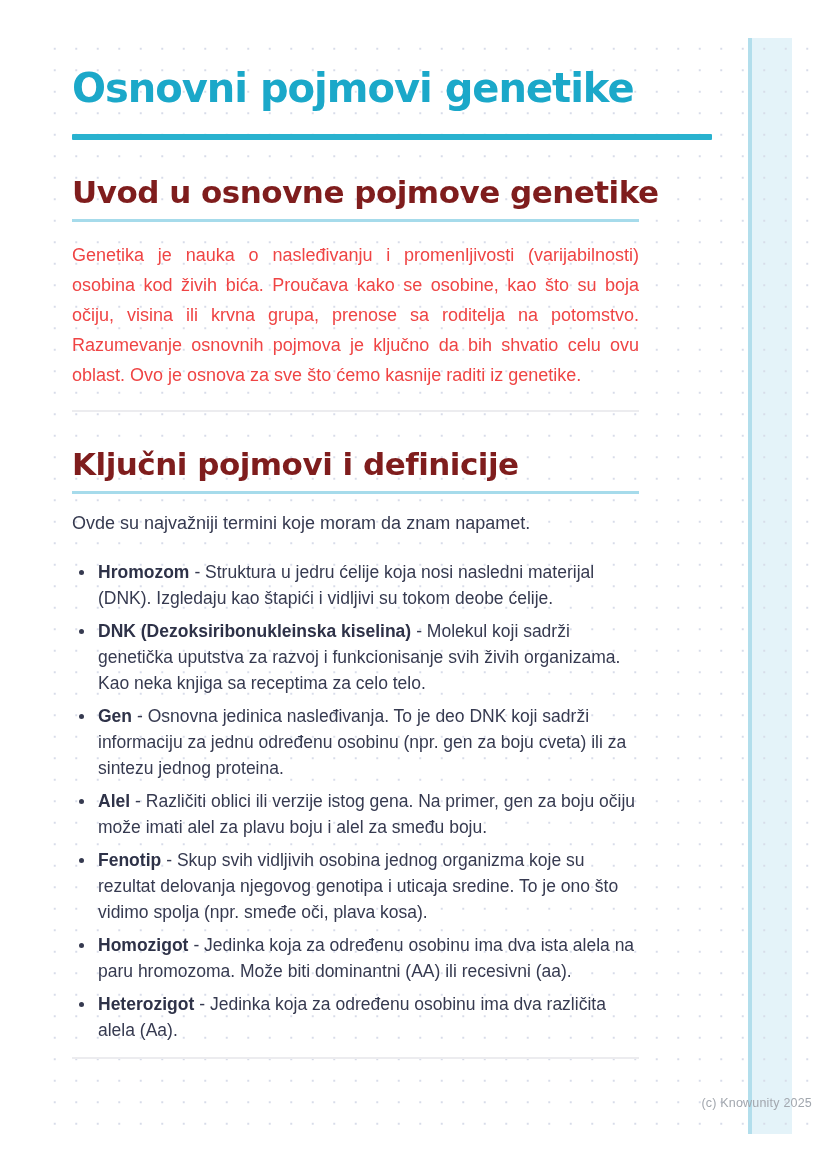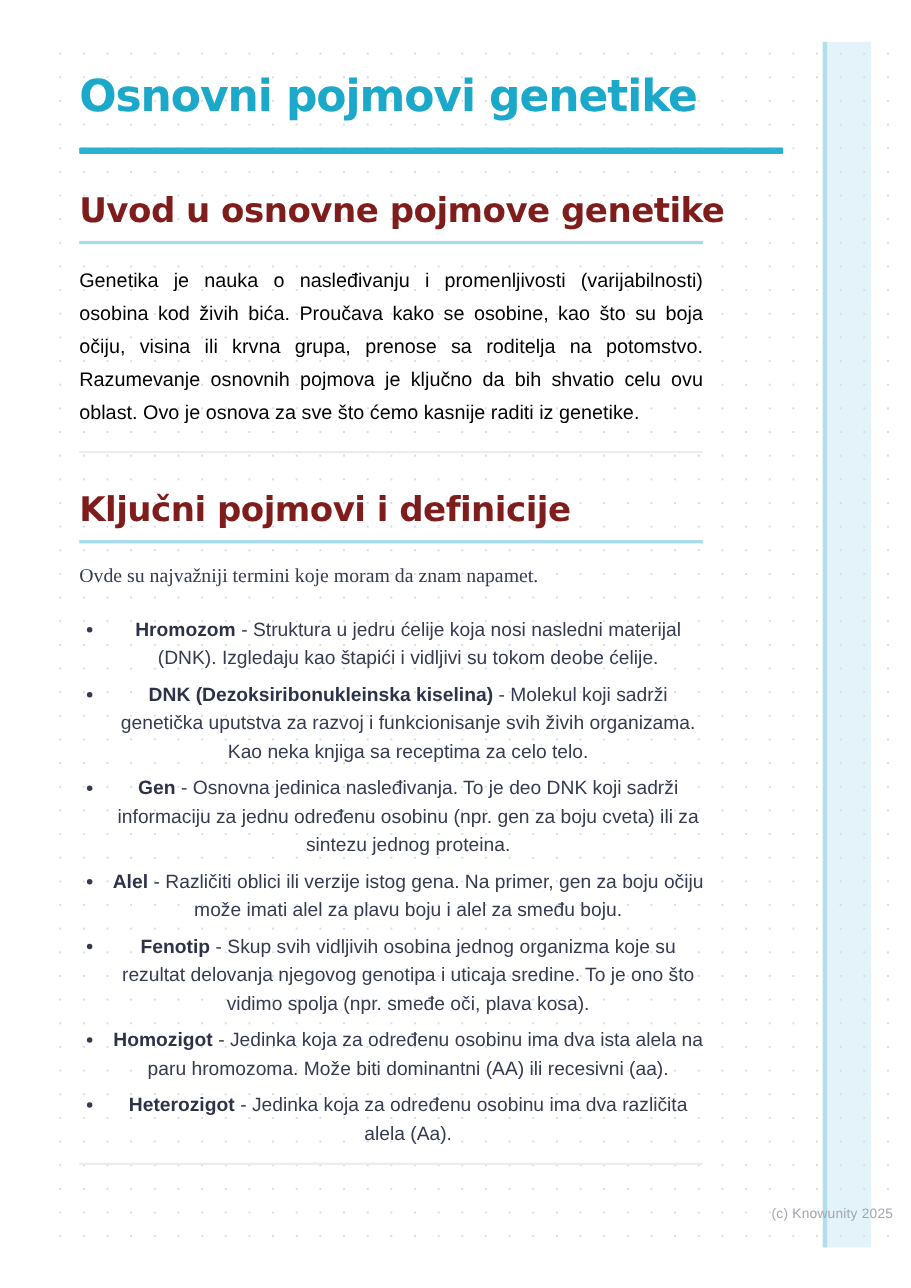"Genetika je nauka o nasleđivanju" p.body-paragraph { color: #000000 -> #ef4444 }
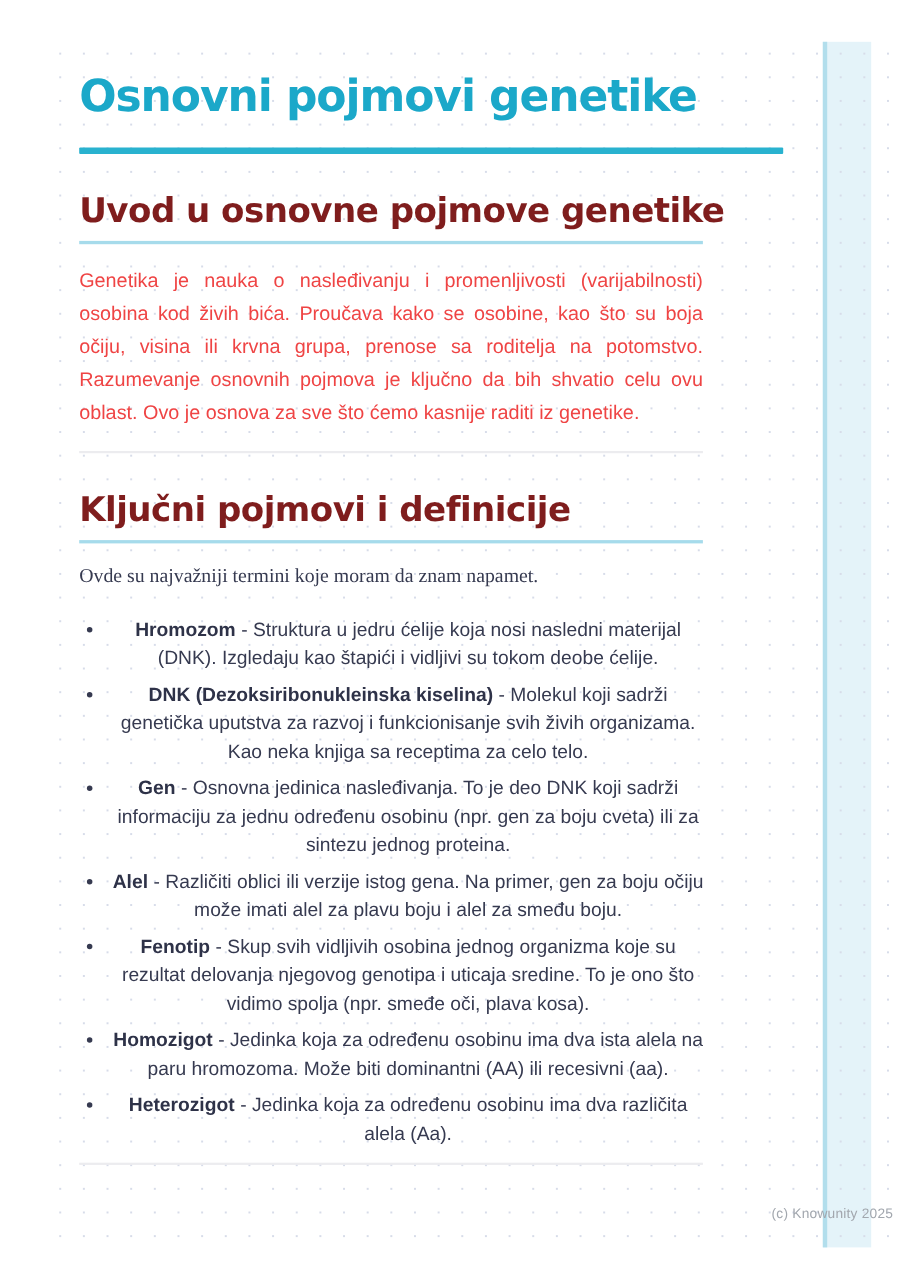"Ovde su najvažniji termini koje" p.terms-intro { font-family: Liberation Serif, serif -> none }
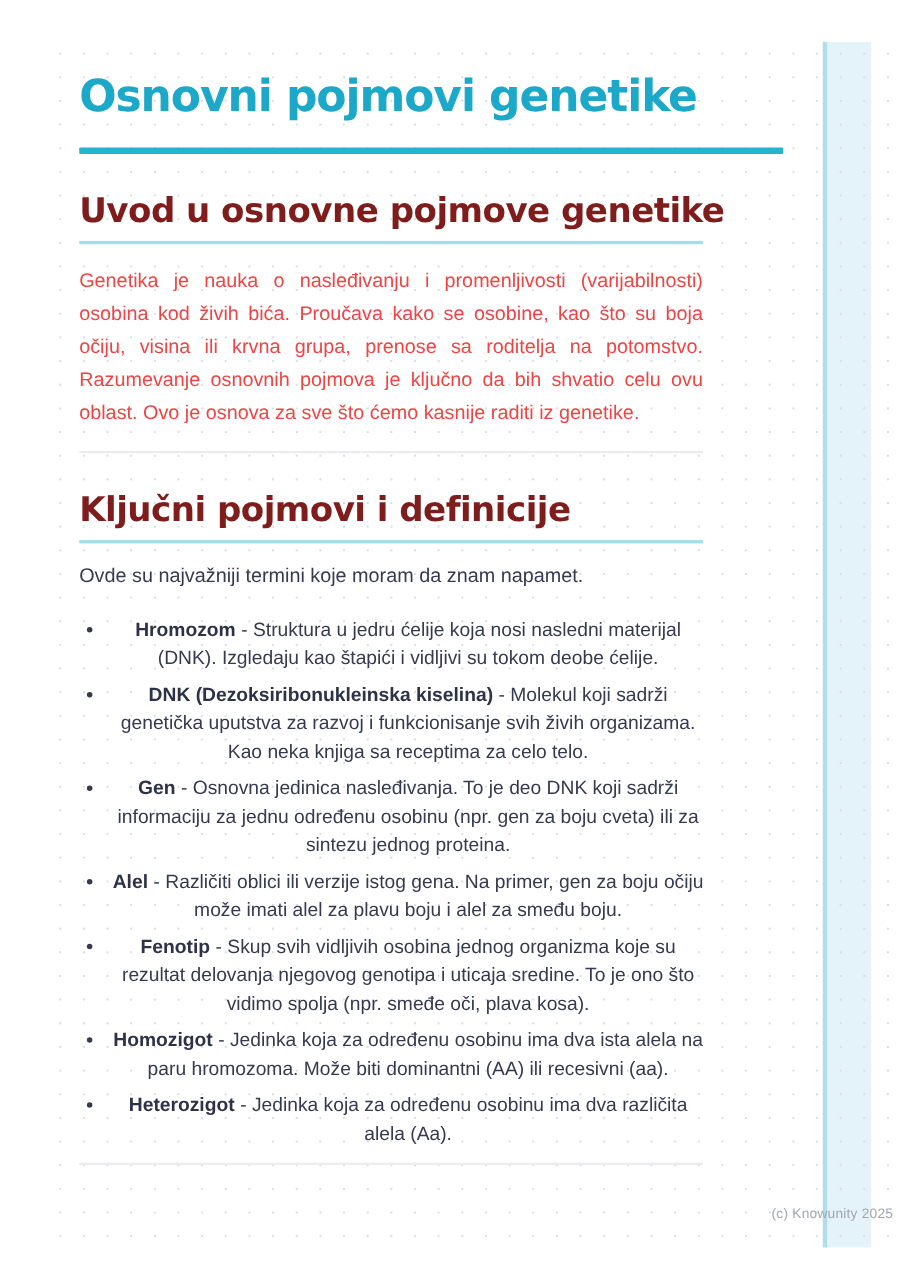"Hromozom - Struktura u jedru" ul.terms-list { text-align: center -> none }
